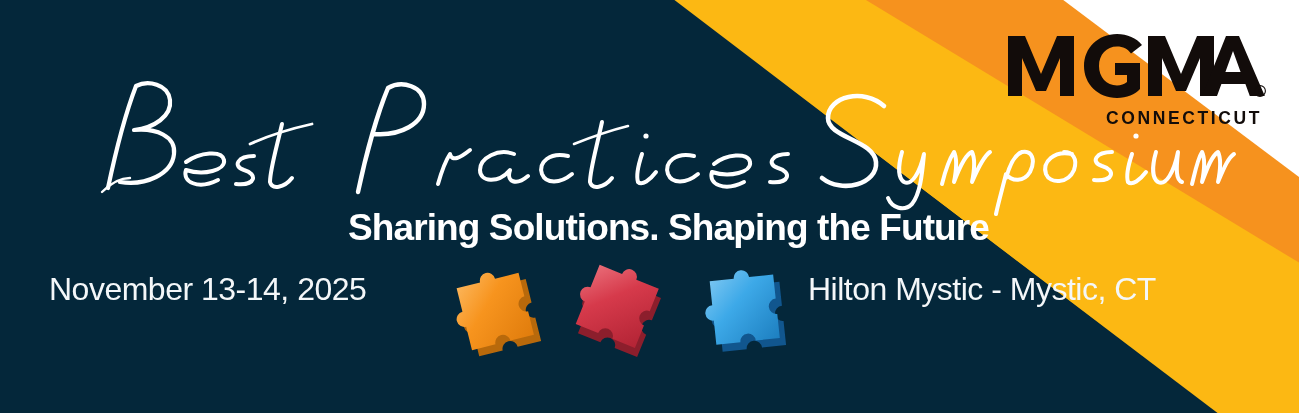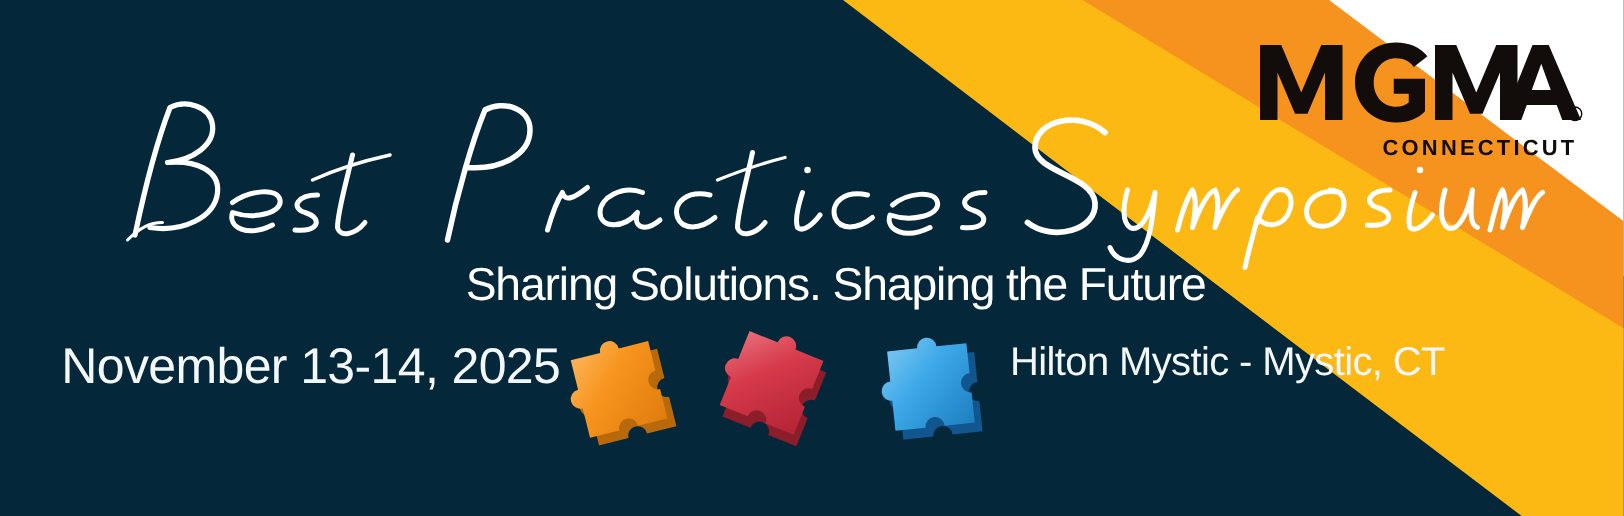"Sharing Solutions. Shaping the Future" .tagline { font-weight: 400 -> 700 }
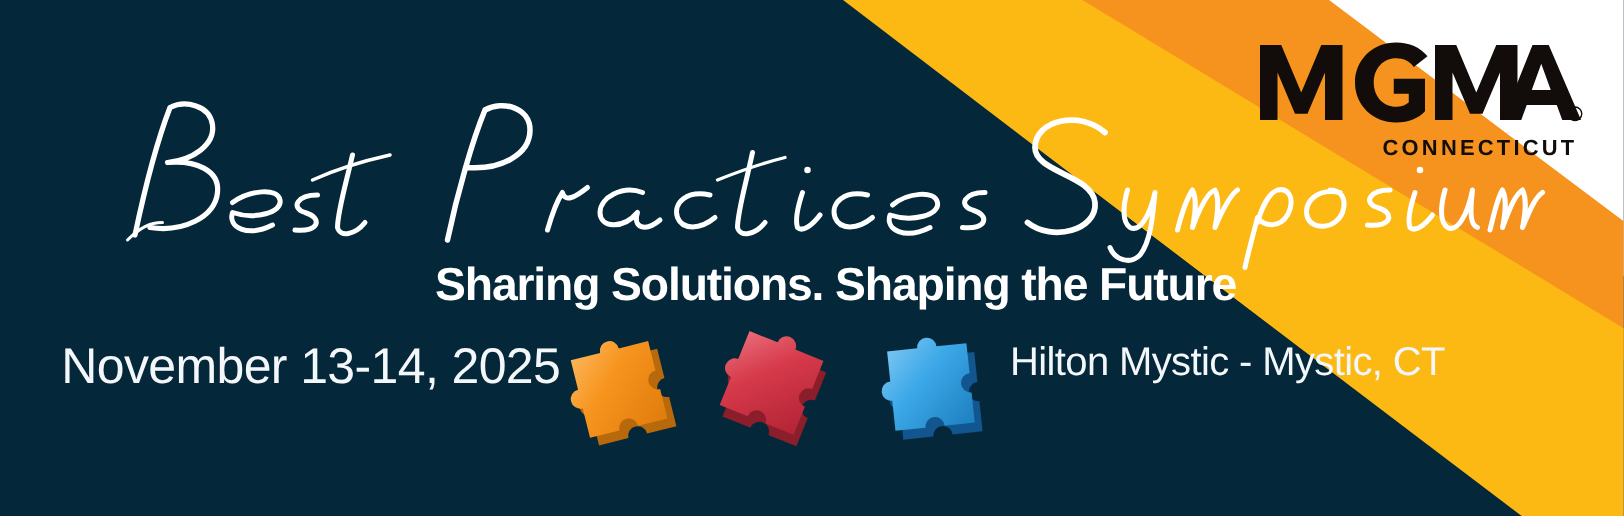"November 13-14, 2025" .date-text { font-size: 40px -> 32px }
